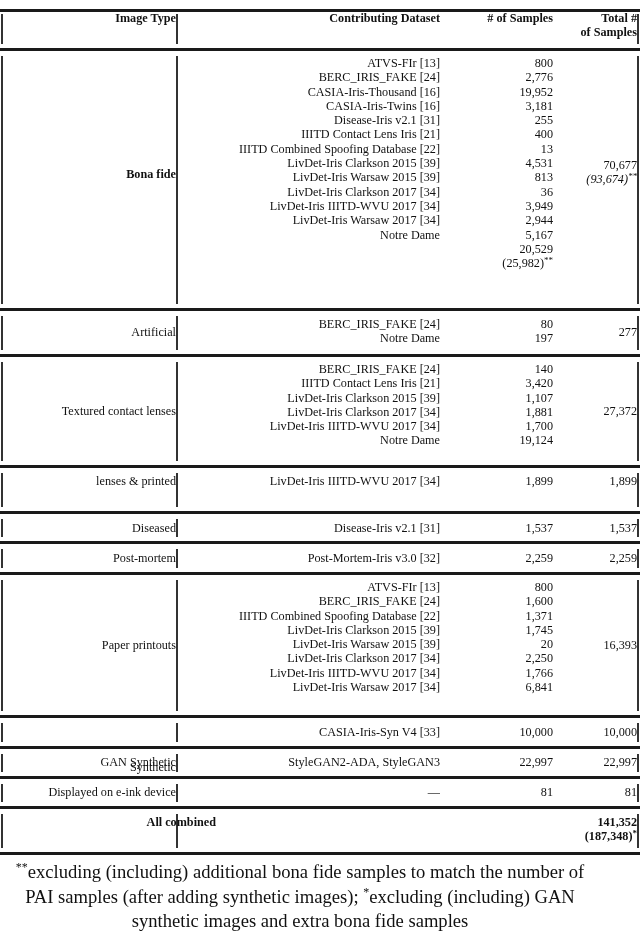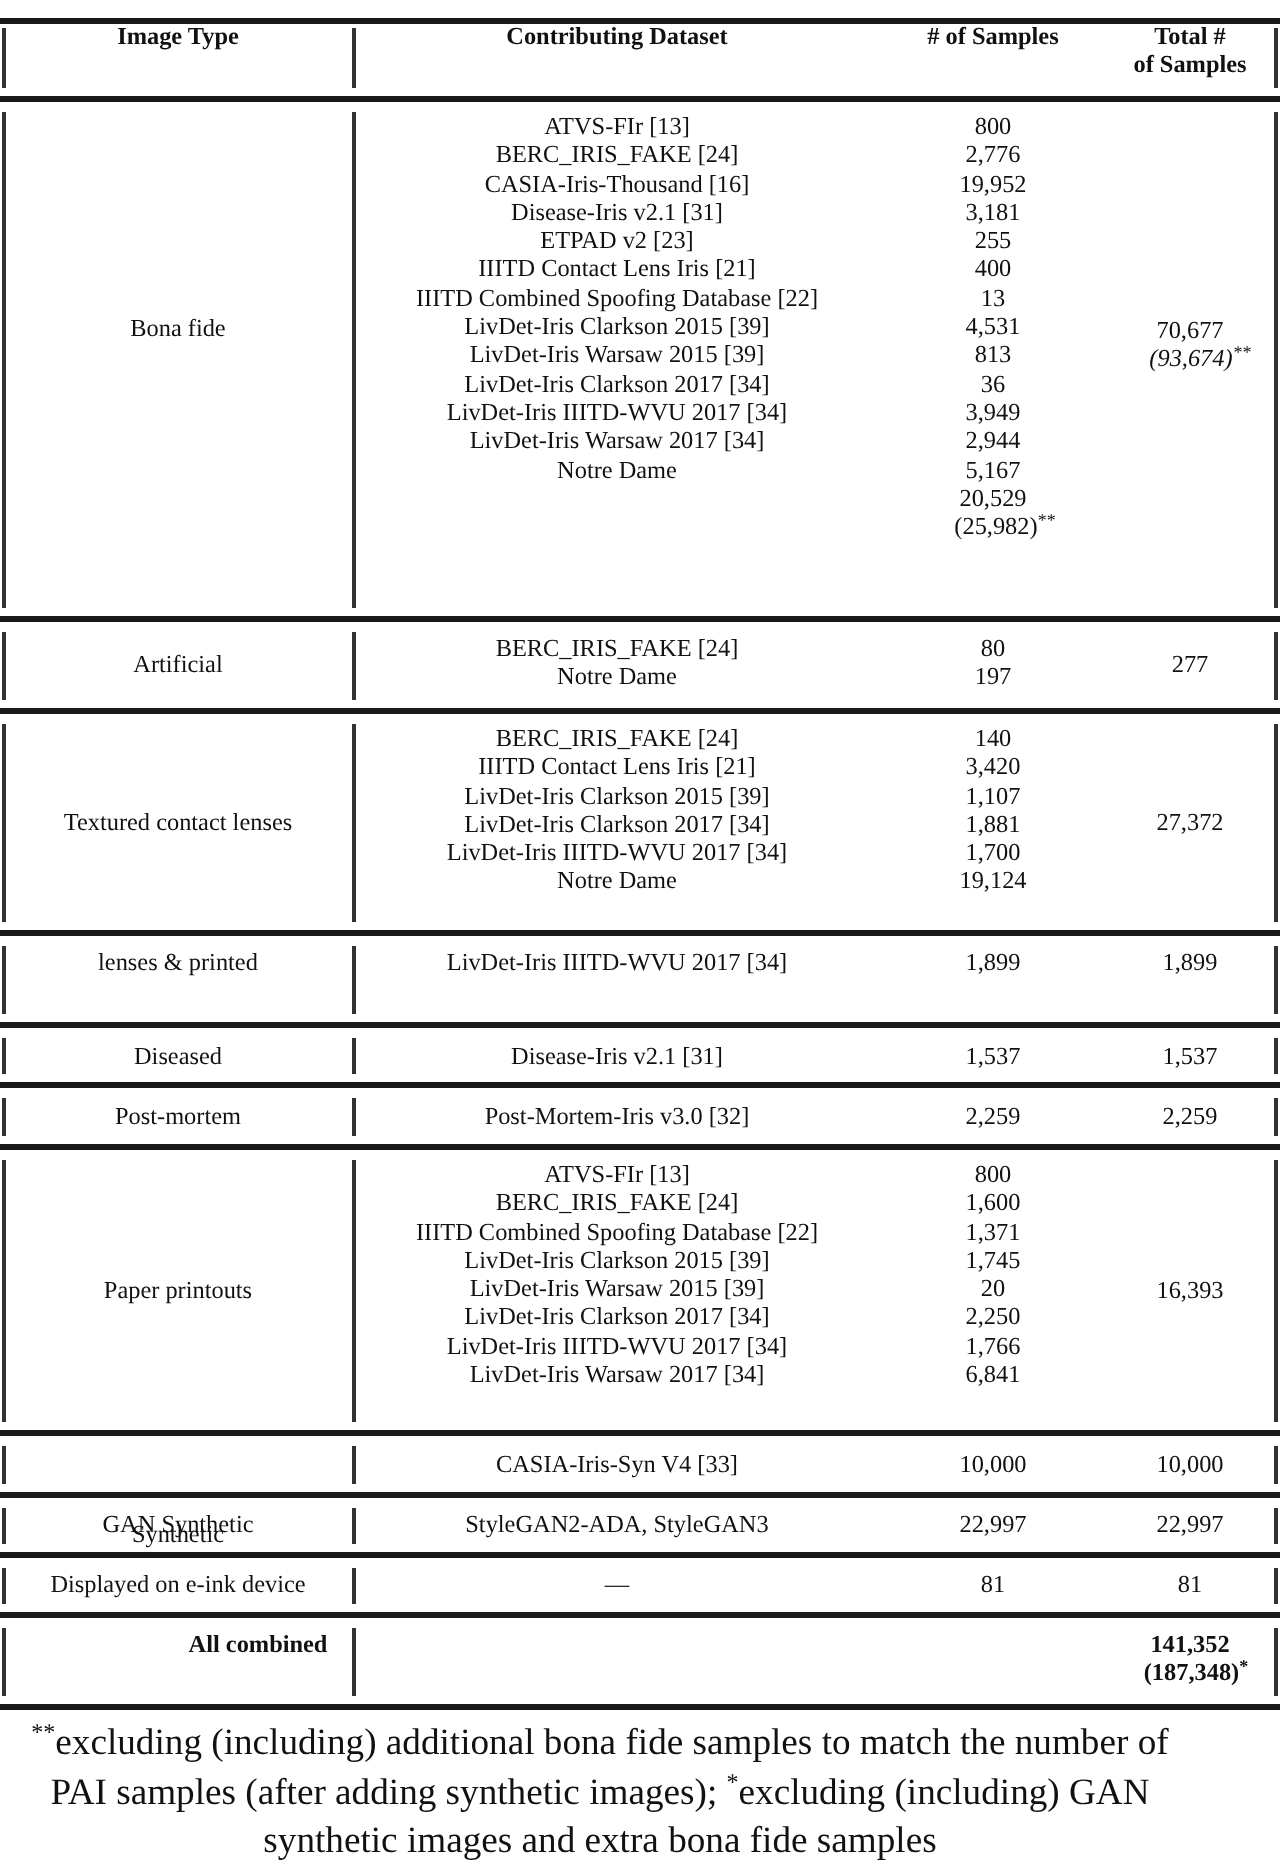"Image Type" .cell { text-align: center -> right }
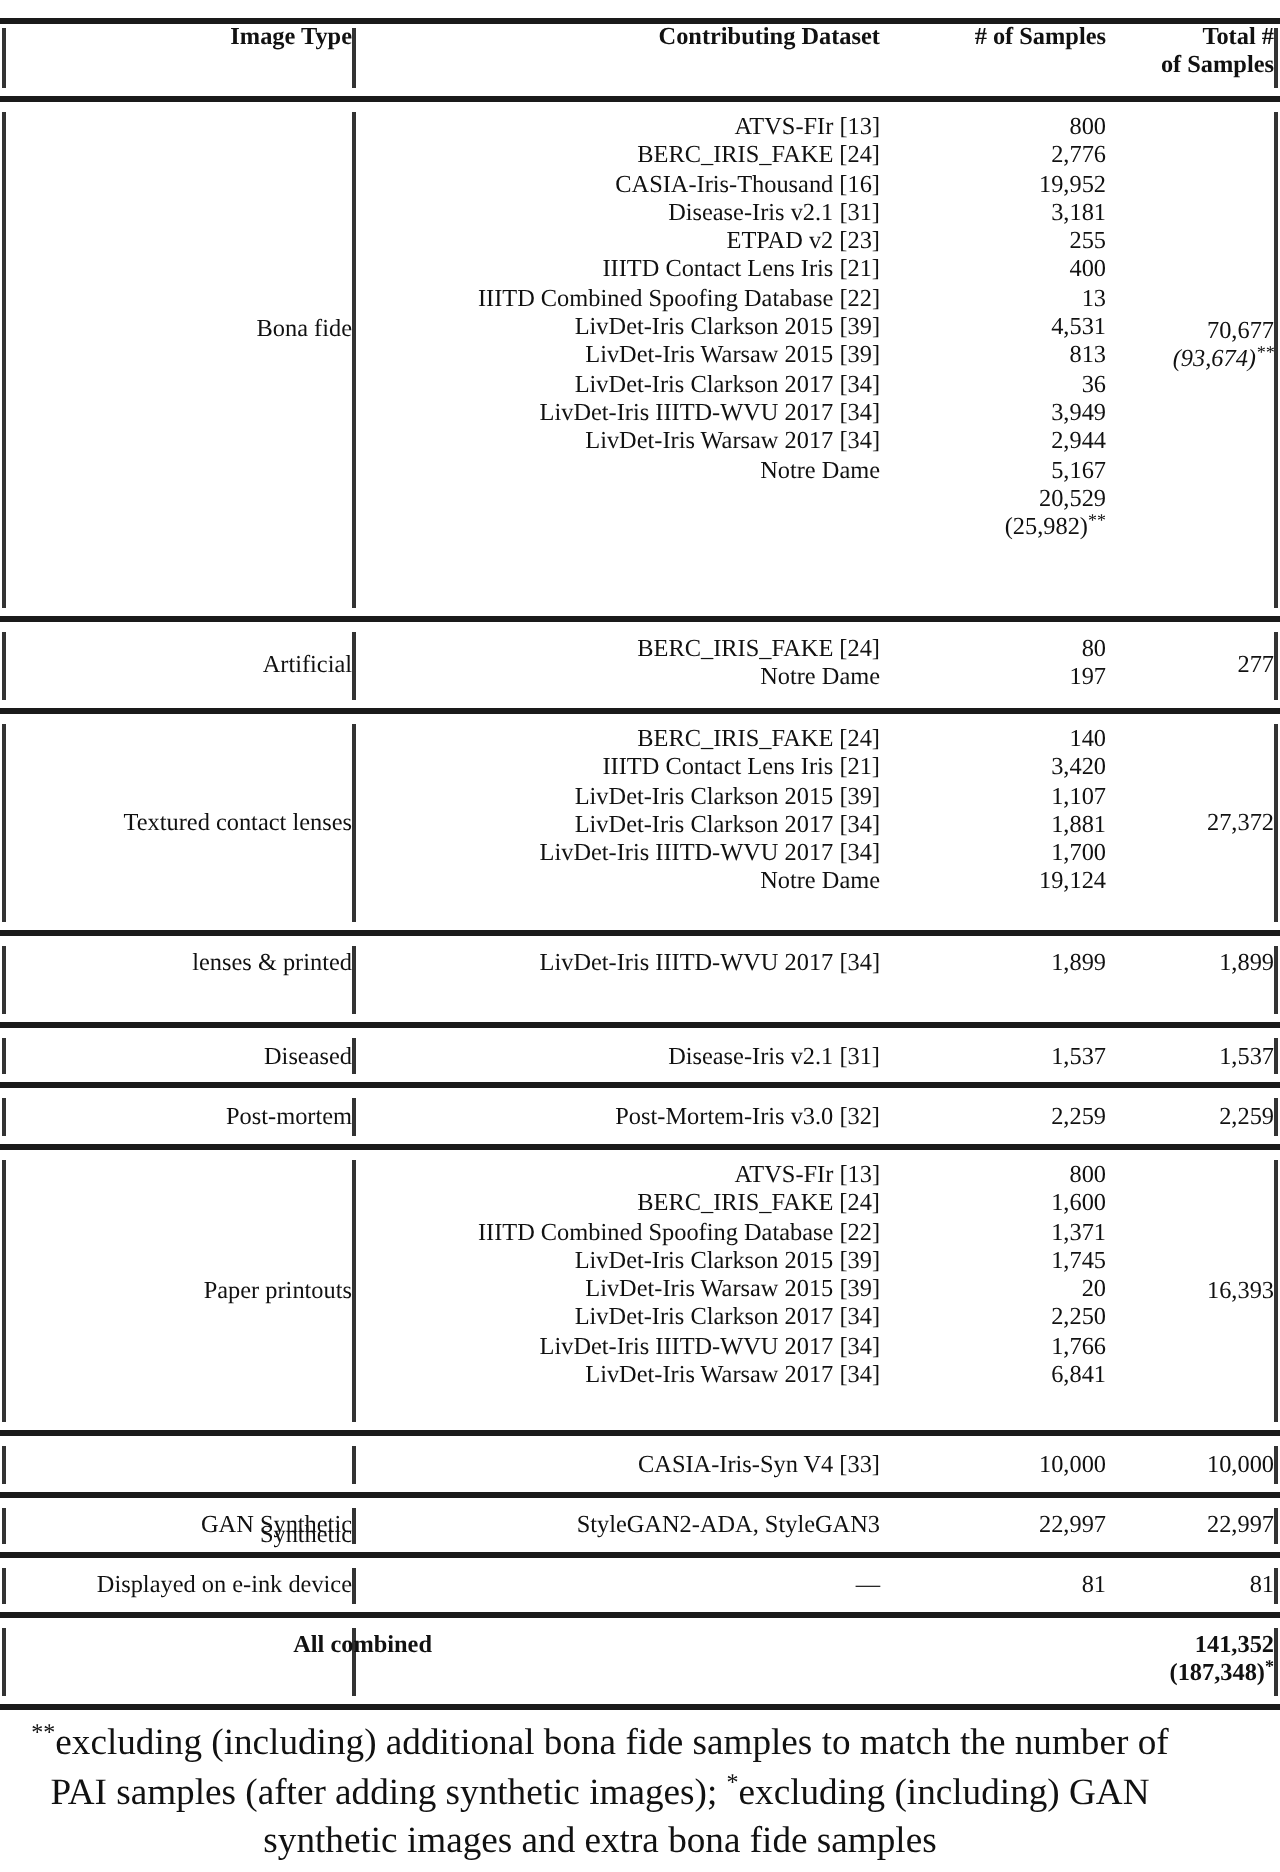"CASIA-Iris-Twins [16]" div { html: none -> <div>CASIA-Iris-Twins [16]</div> }
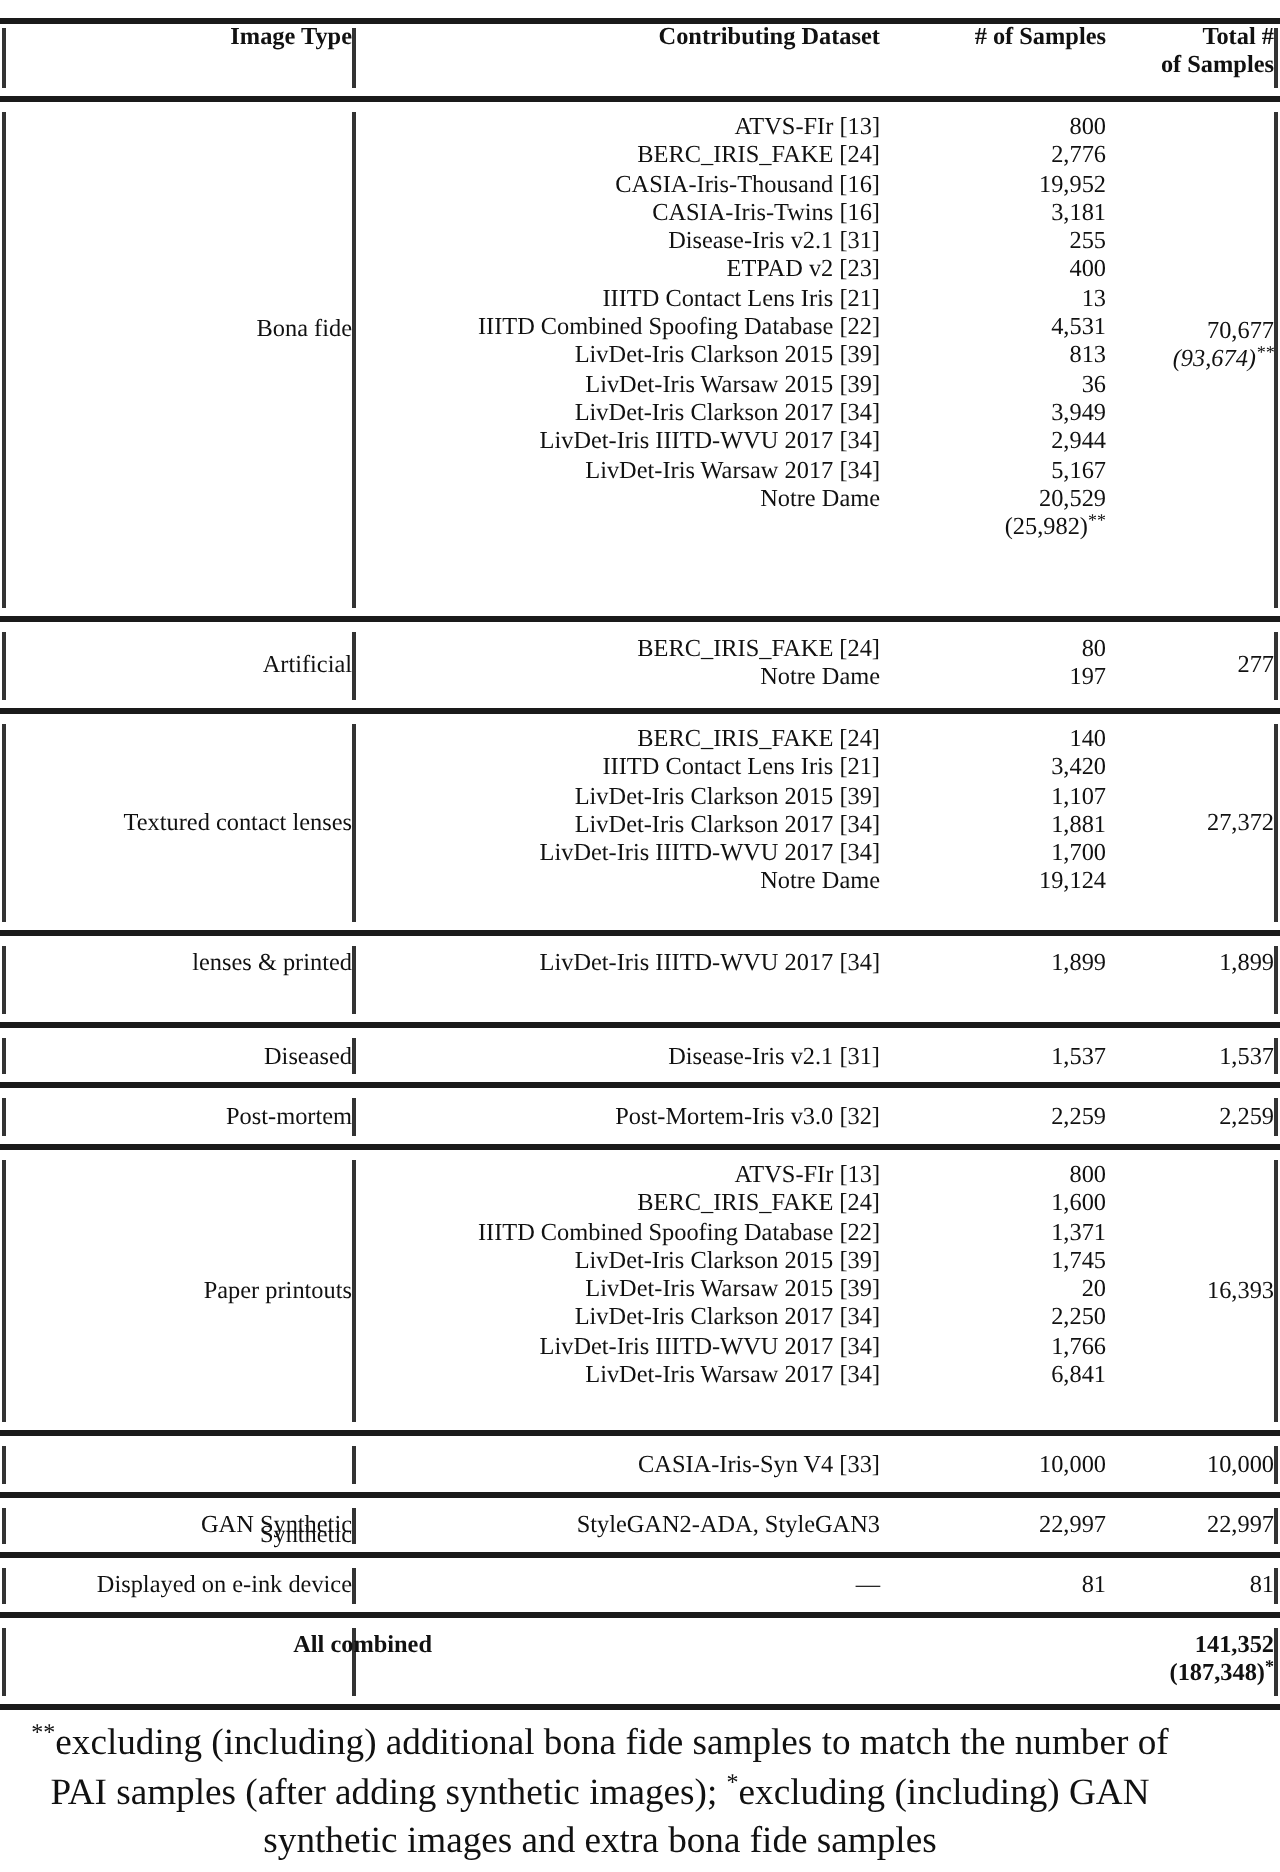"ETPAD v2 [23]" div { html: <div>ETPAD v2 [23]</div> -> none }
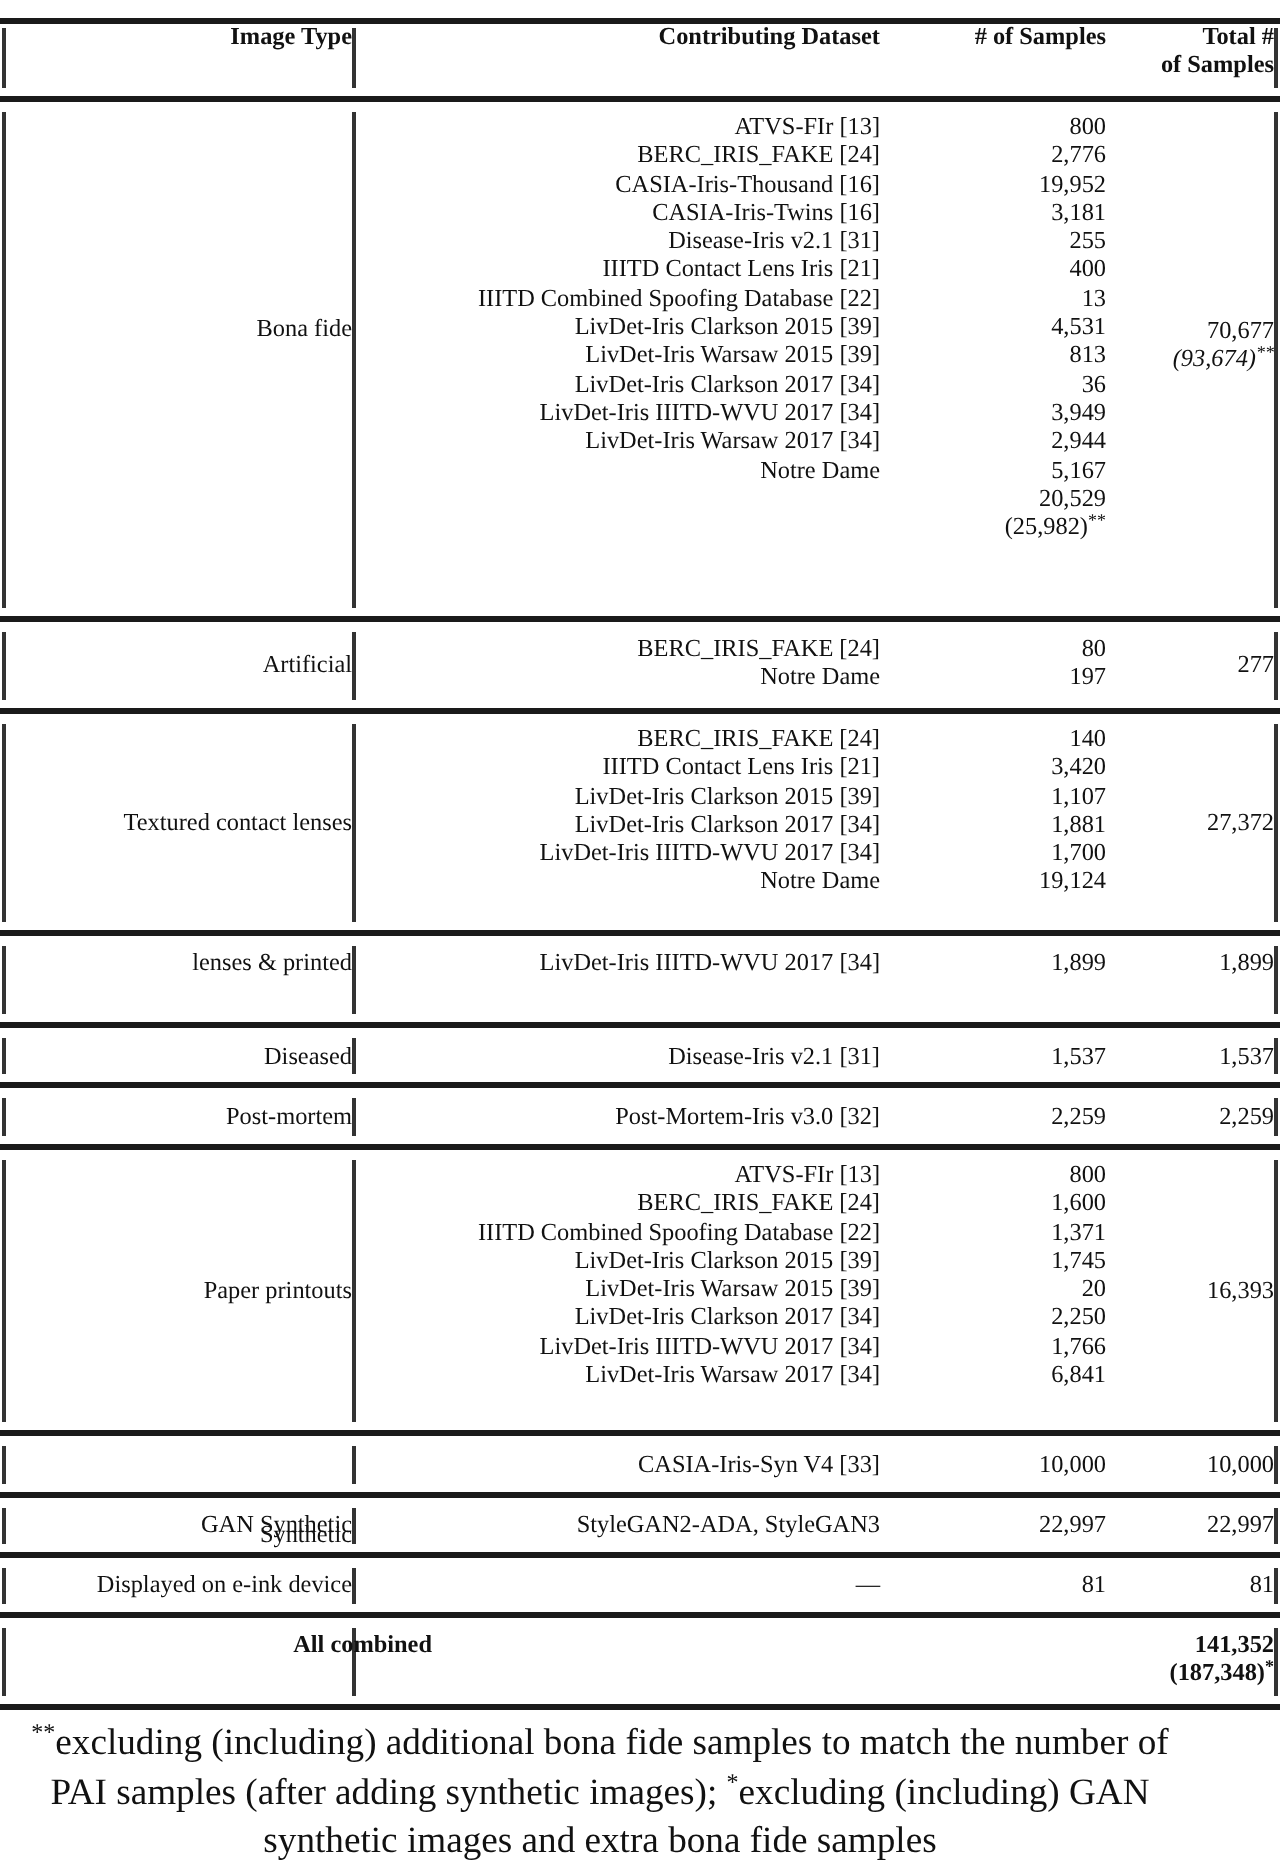"Bona fide" div.cell { font-weight: none -> bold; top: 157px -> 167px }
